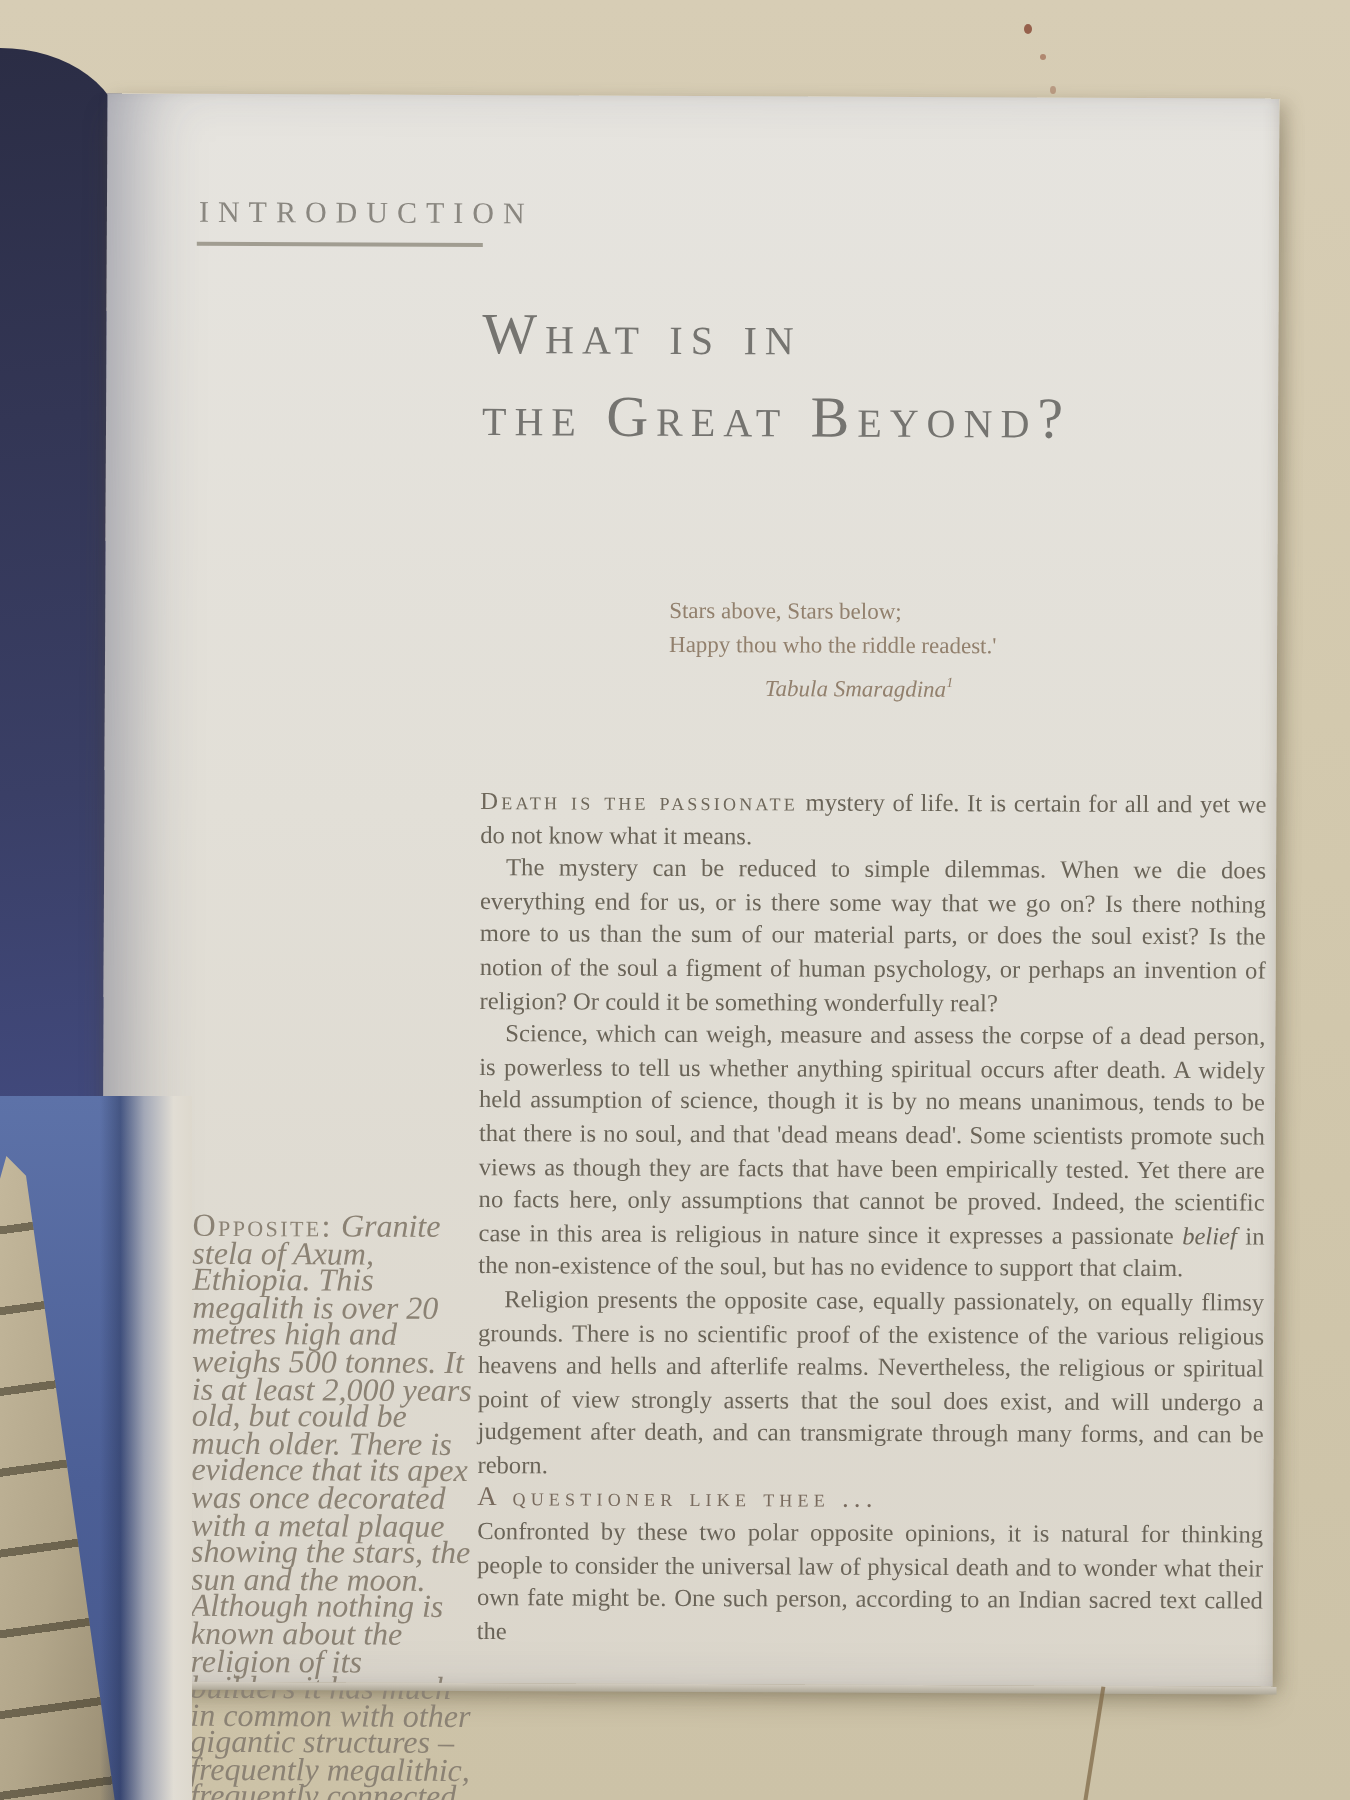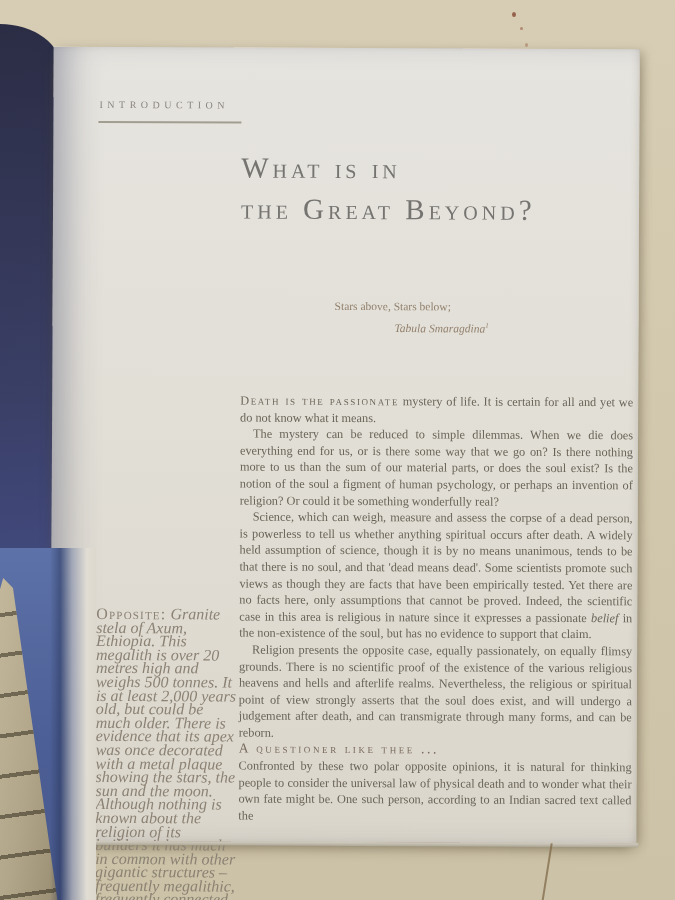"INTRODUCTION" .kicker { font-size: 10px -> 15px }
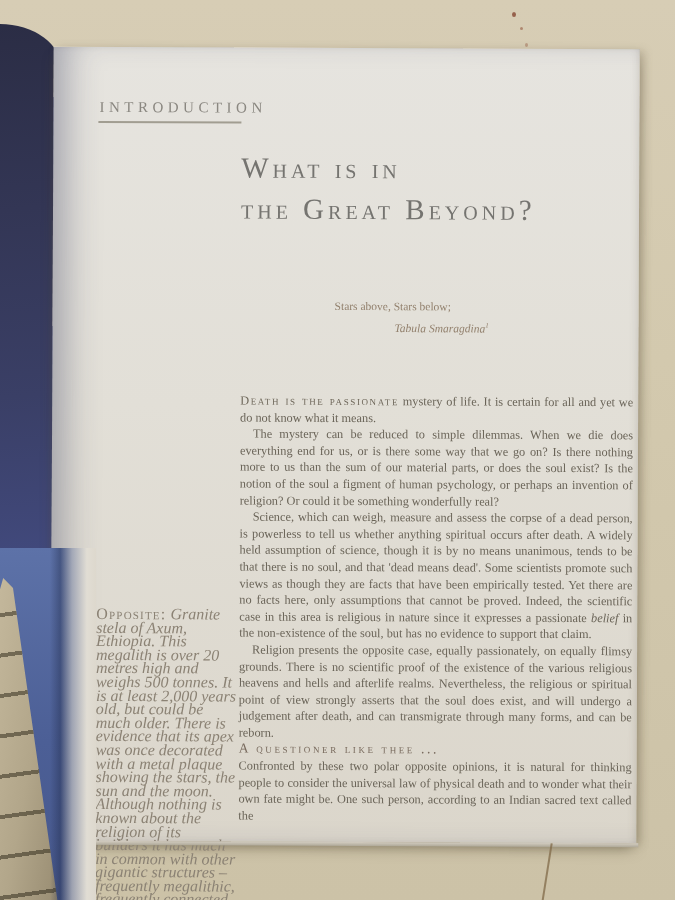"Happy thou who the riddle" div { html: none -> <div>Happy thou who the riddle readest.'</div> }
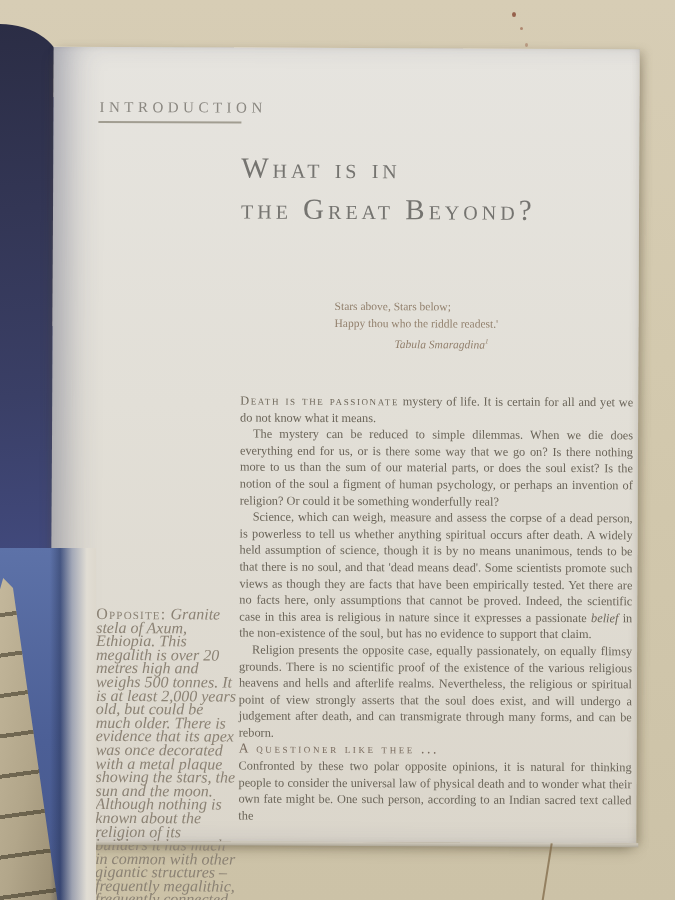"Tabula Smaragdina1" .epigraph .attr { margin-left: 60px -> 48px }
